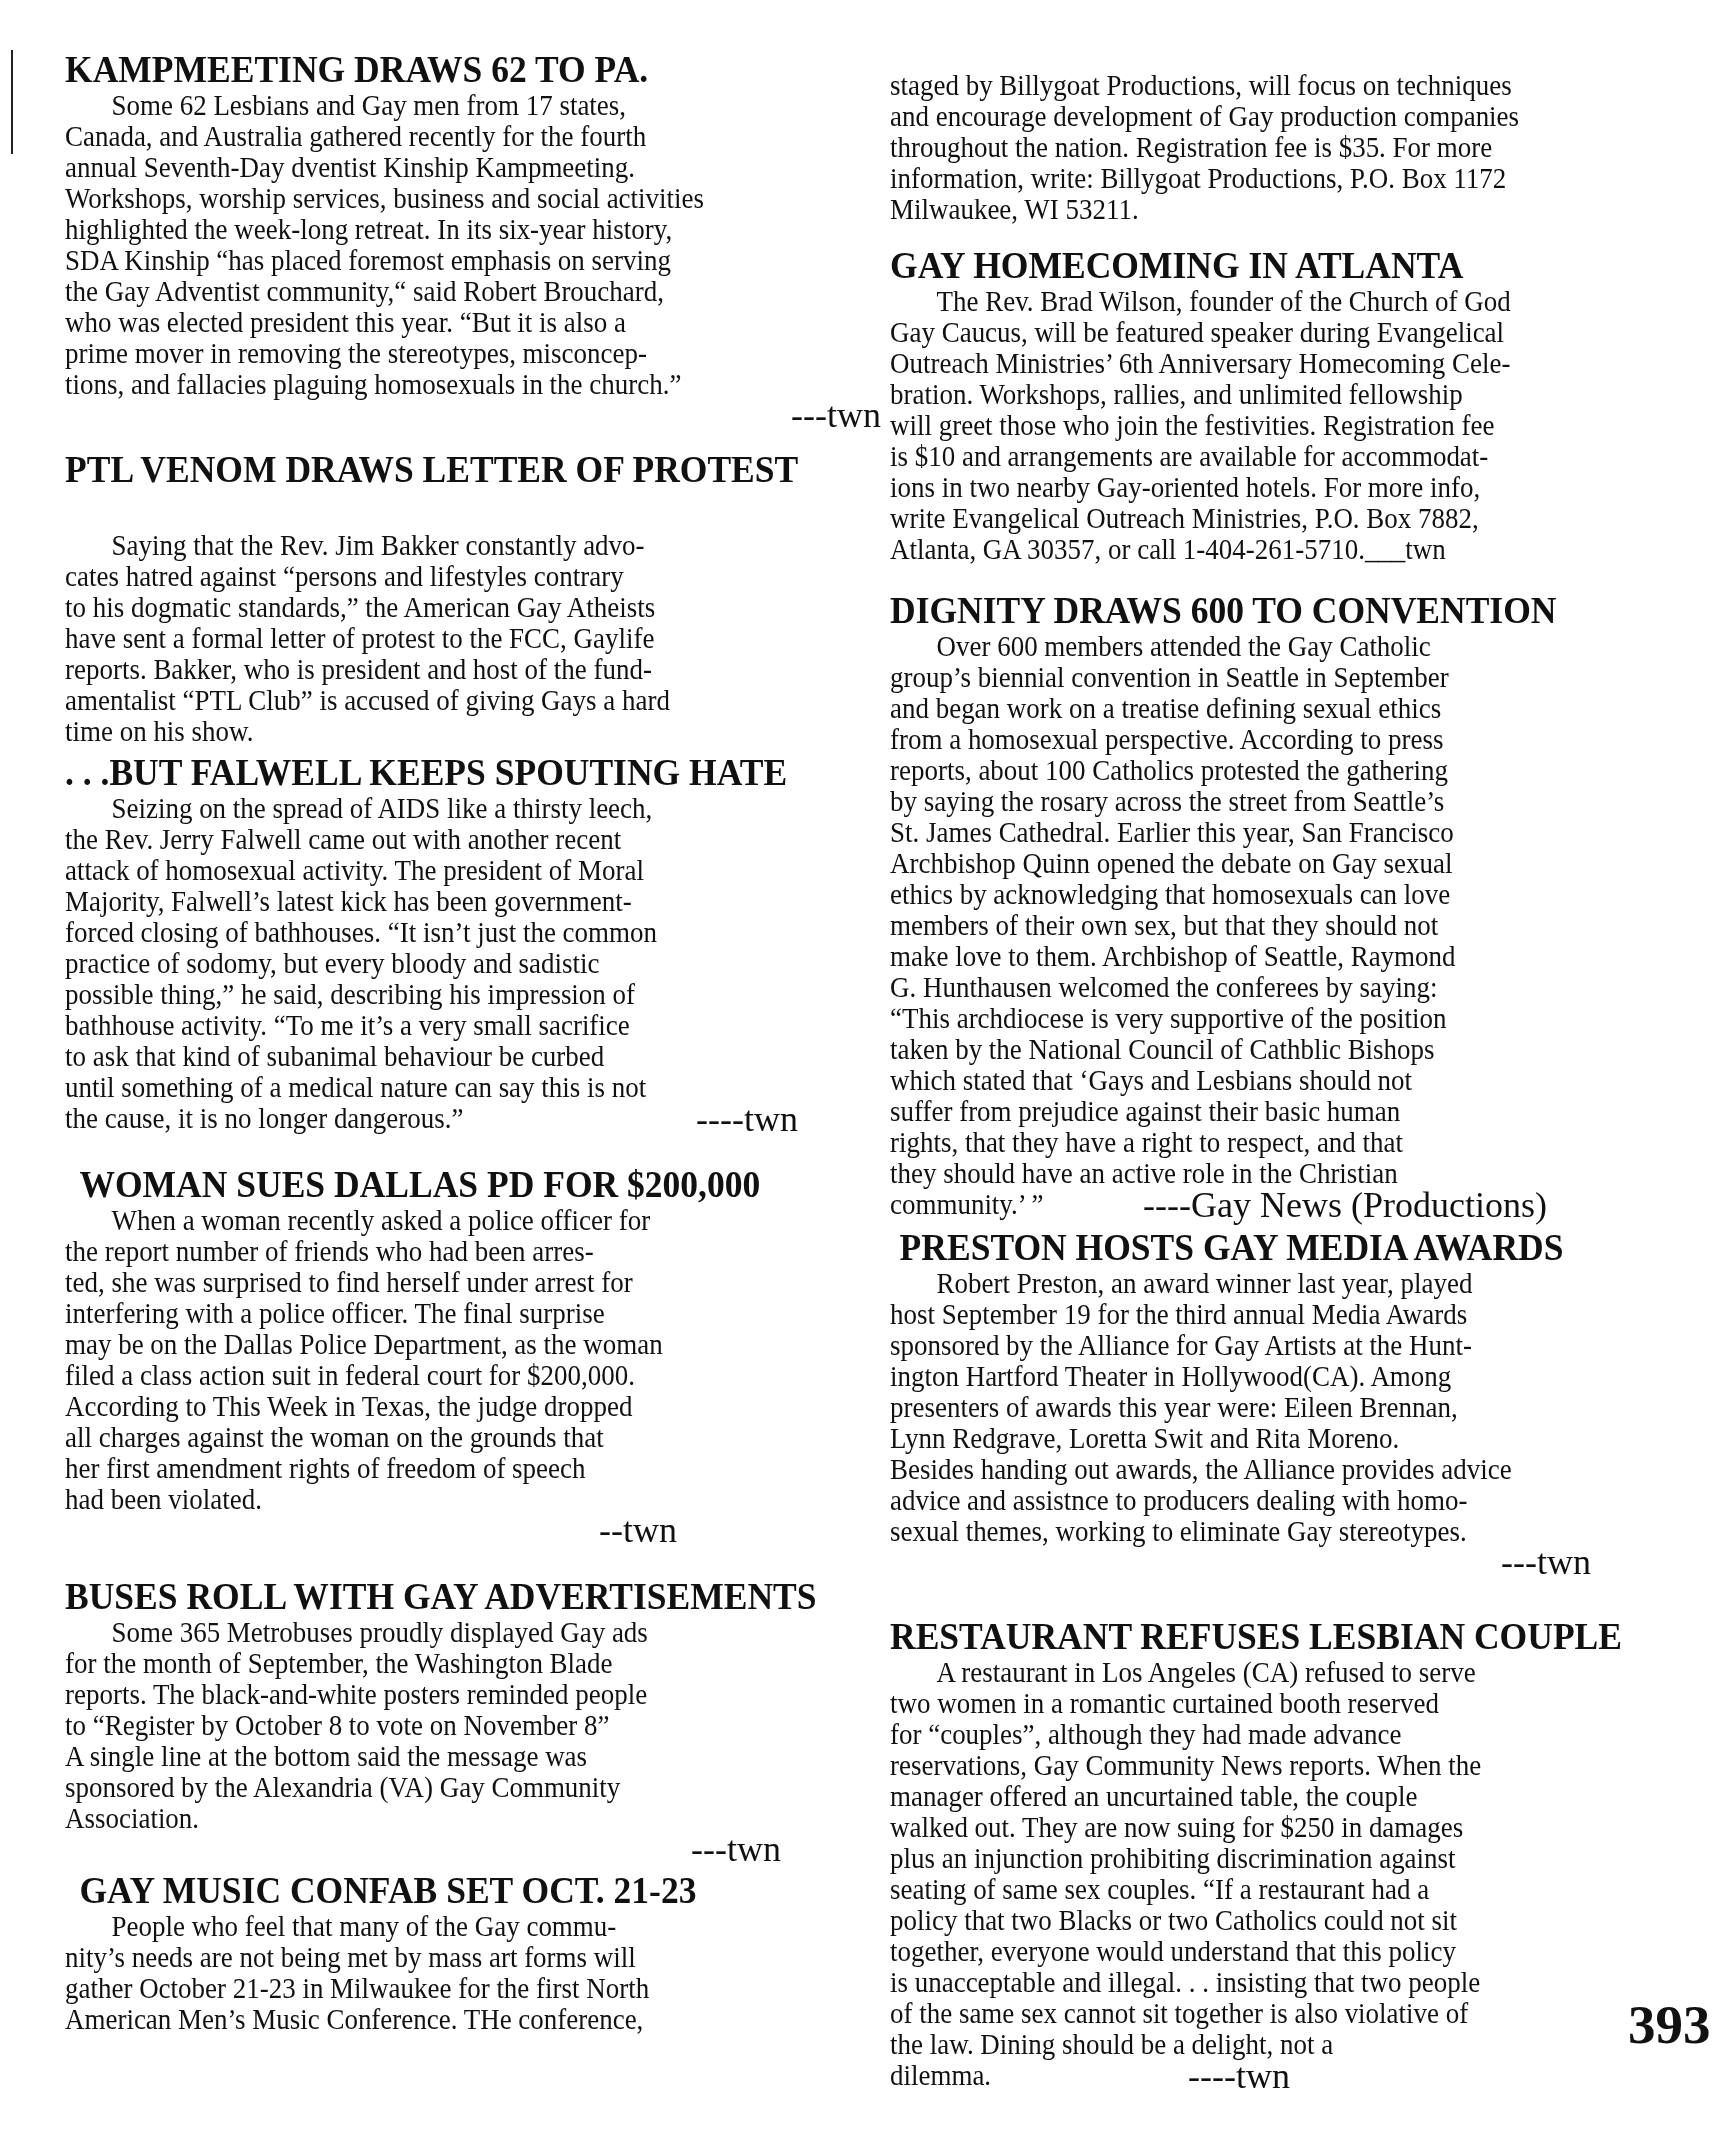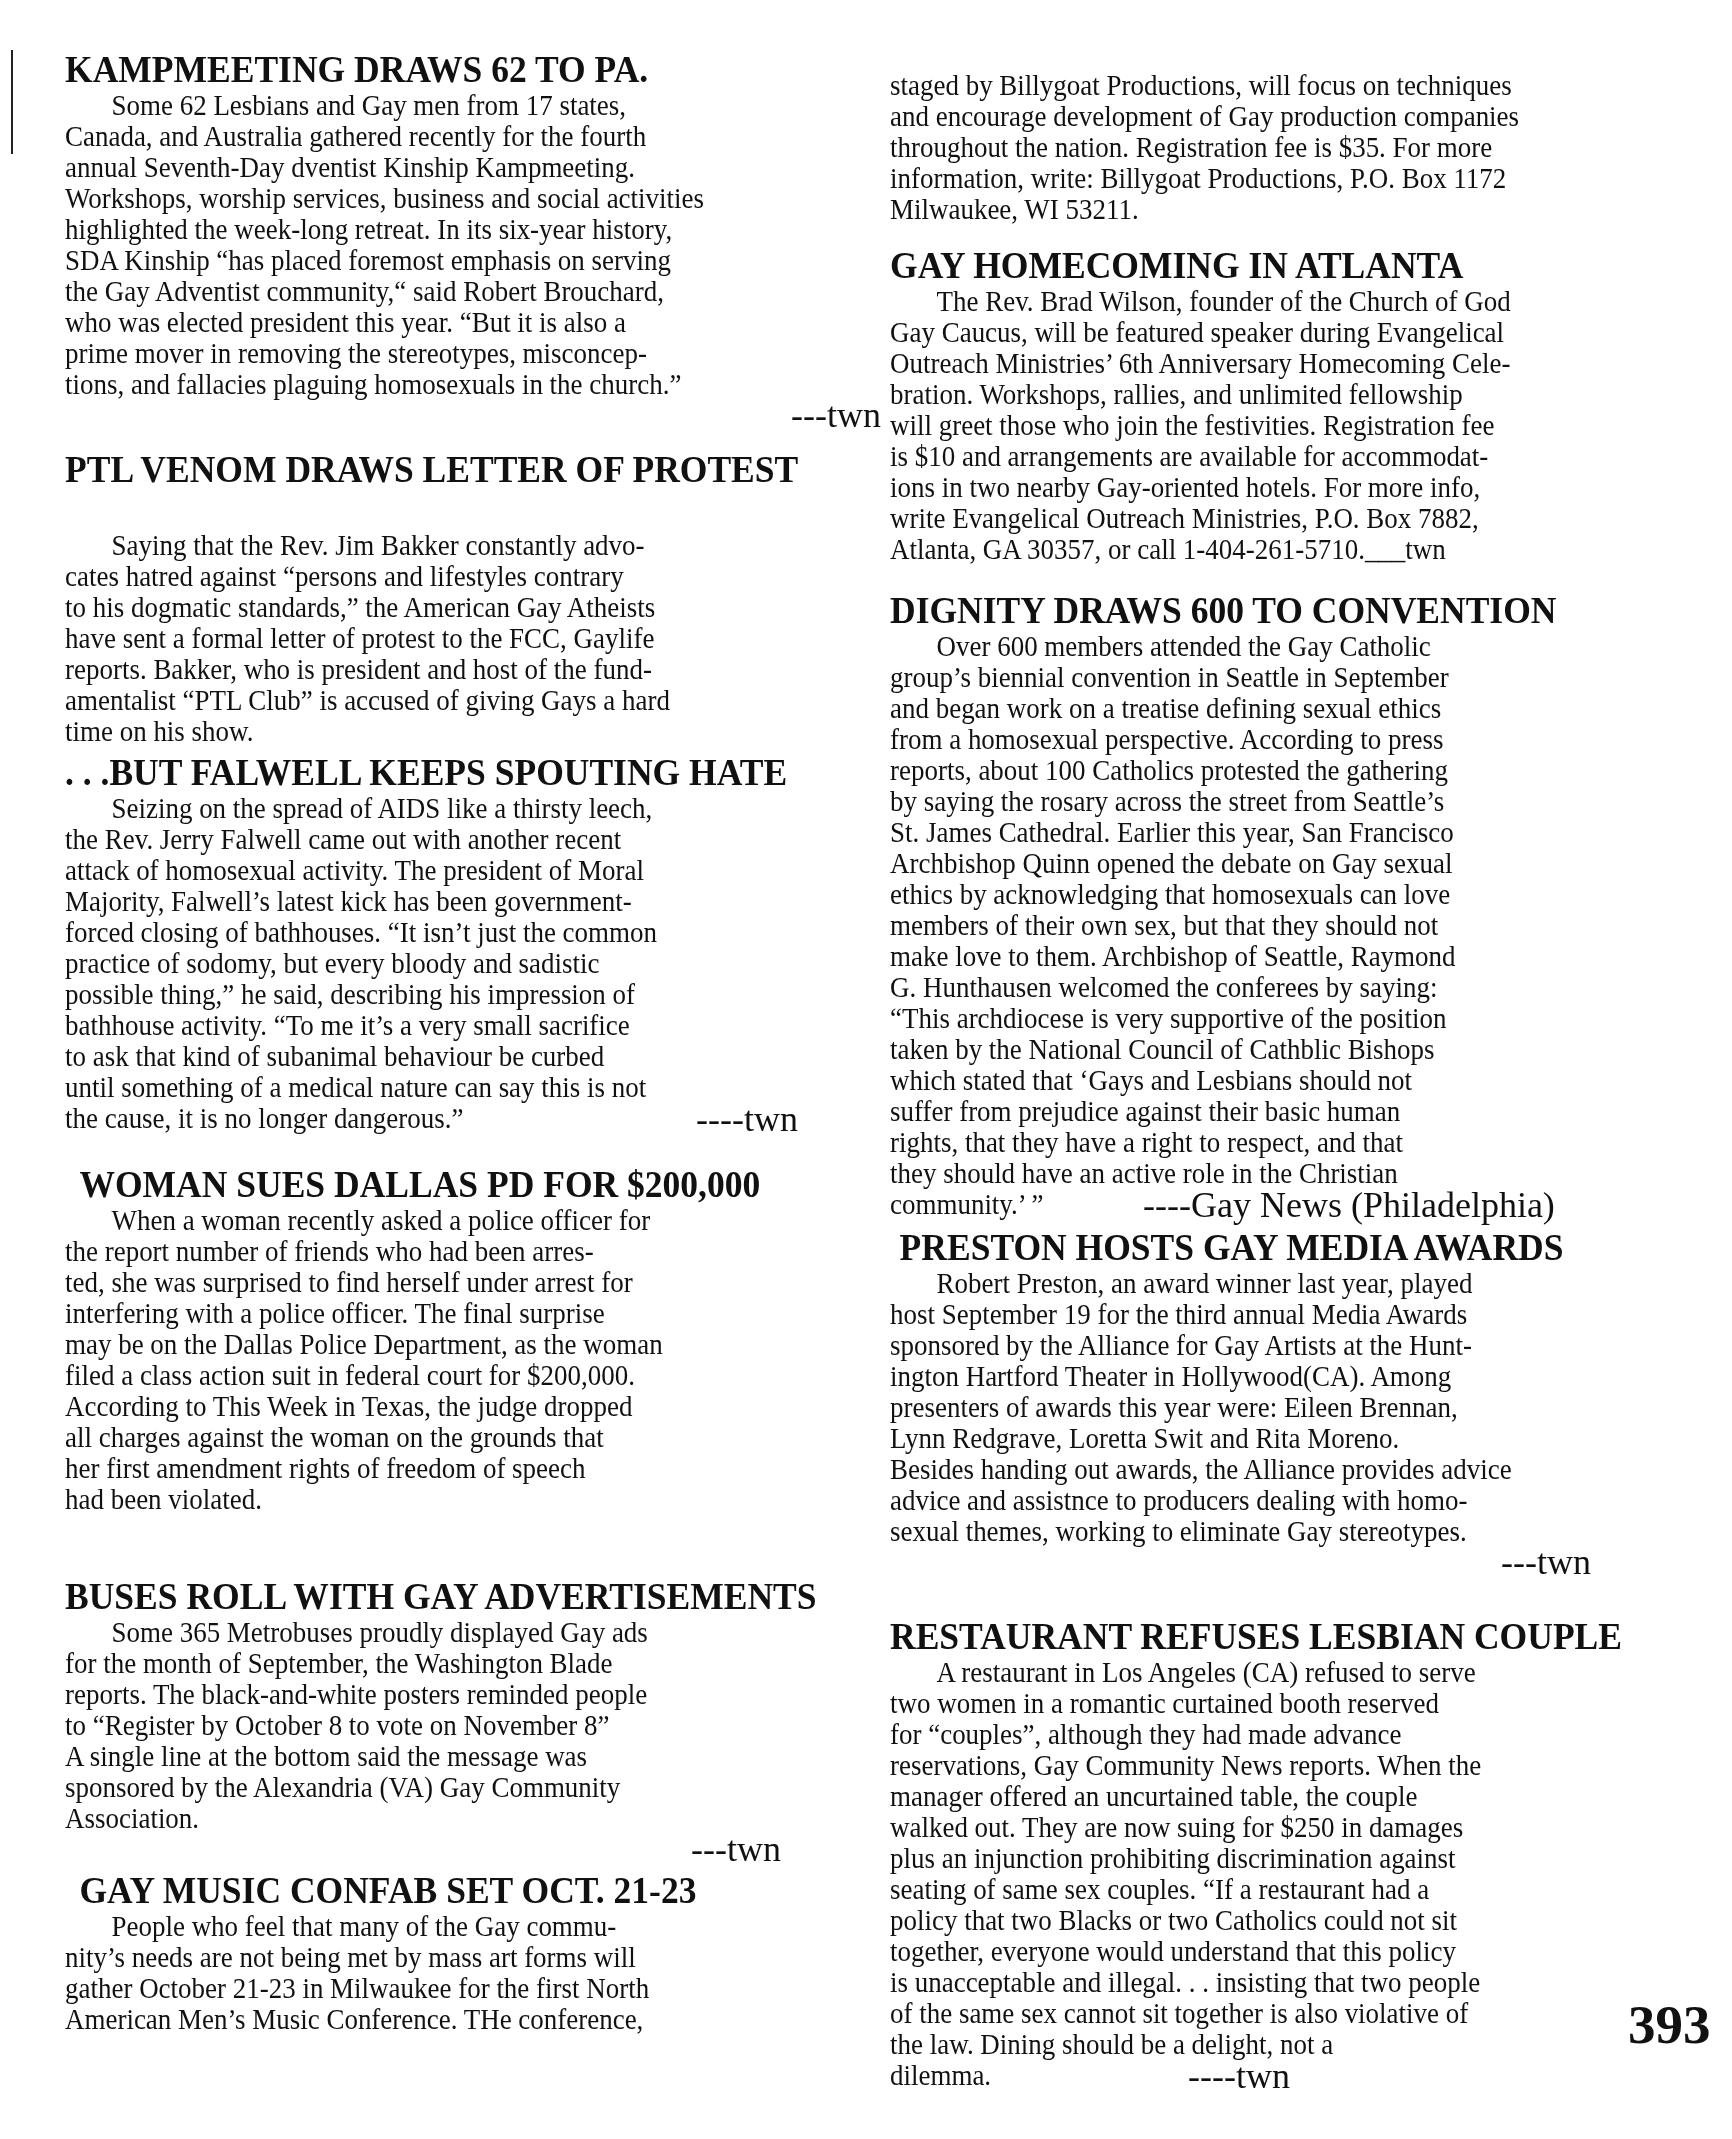"----Gay News (Philadelphia)" span.credit { text: Philadelphia -> Productions }
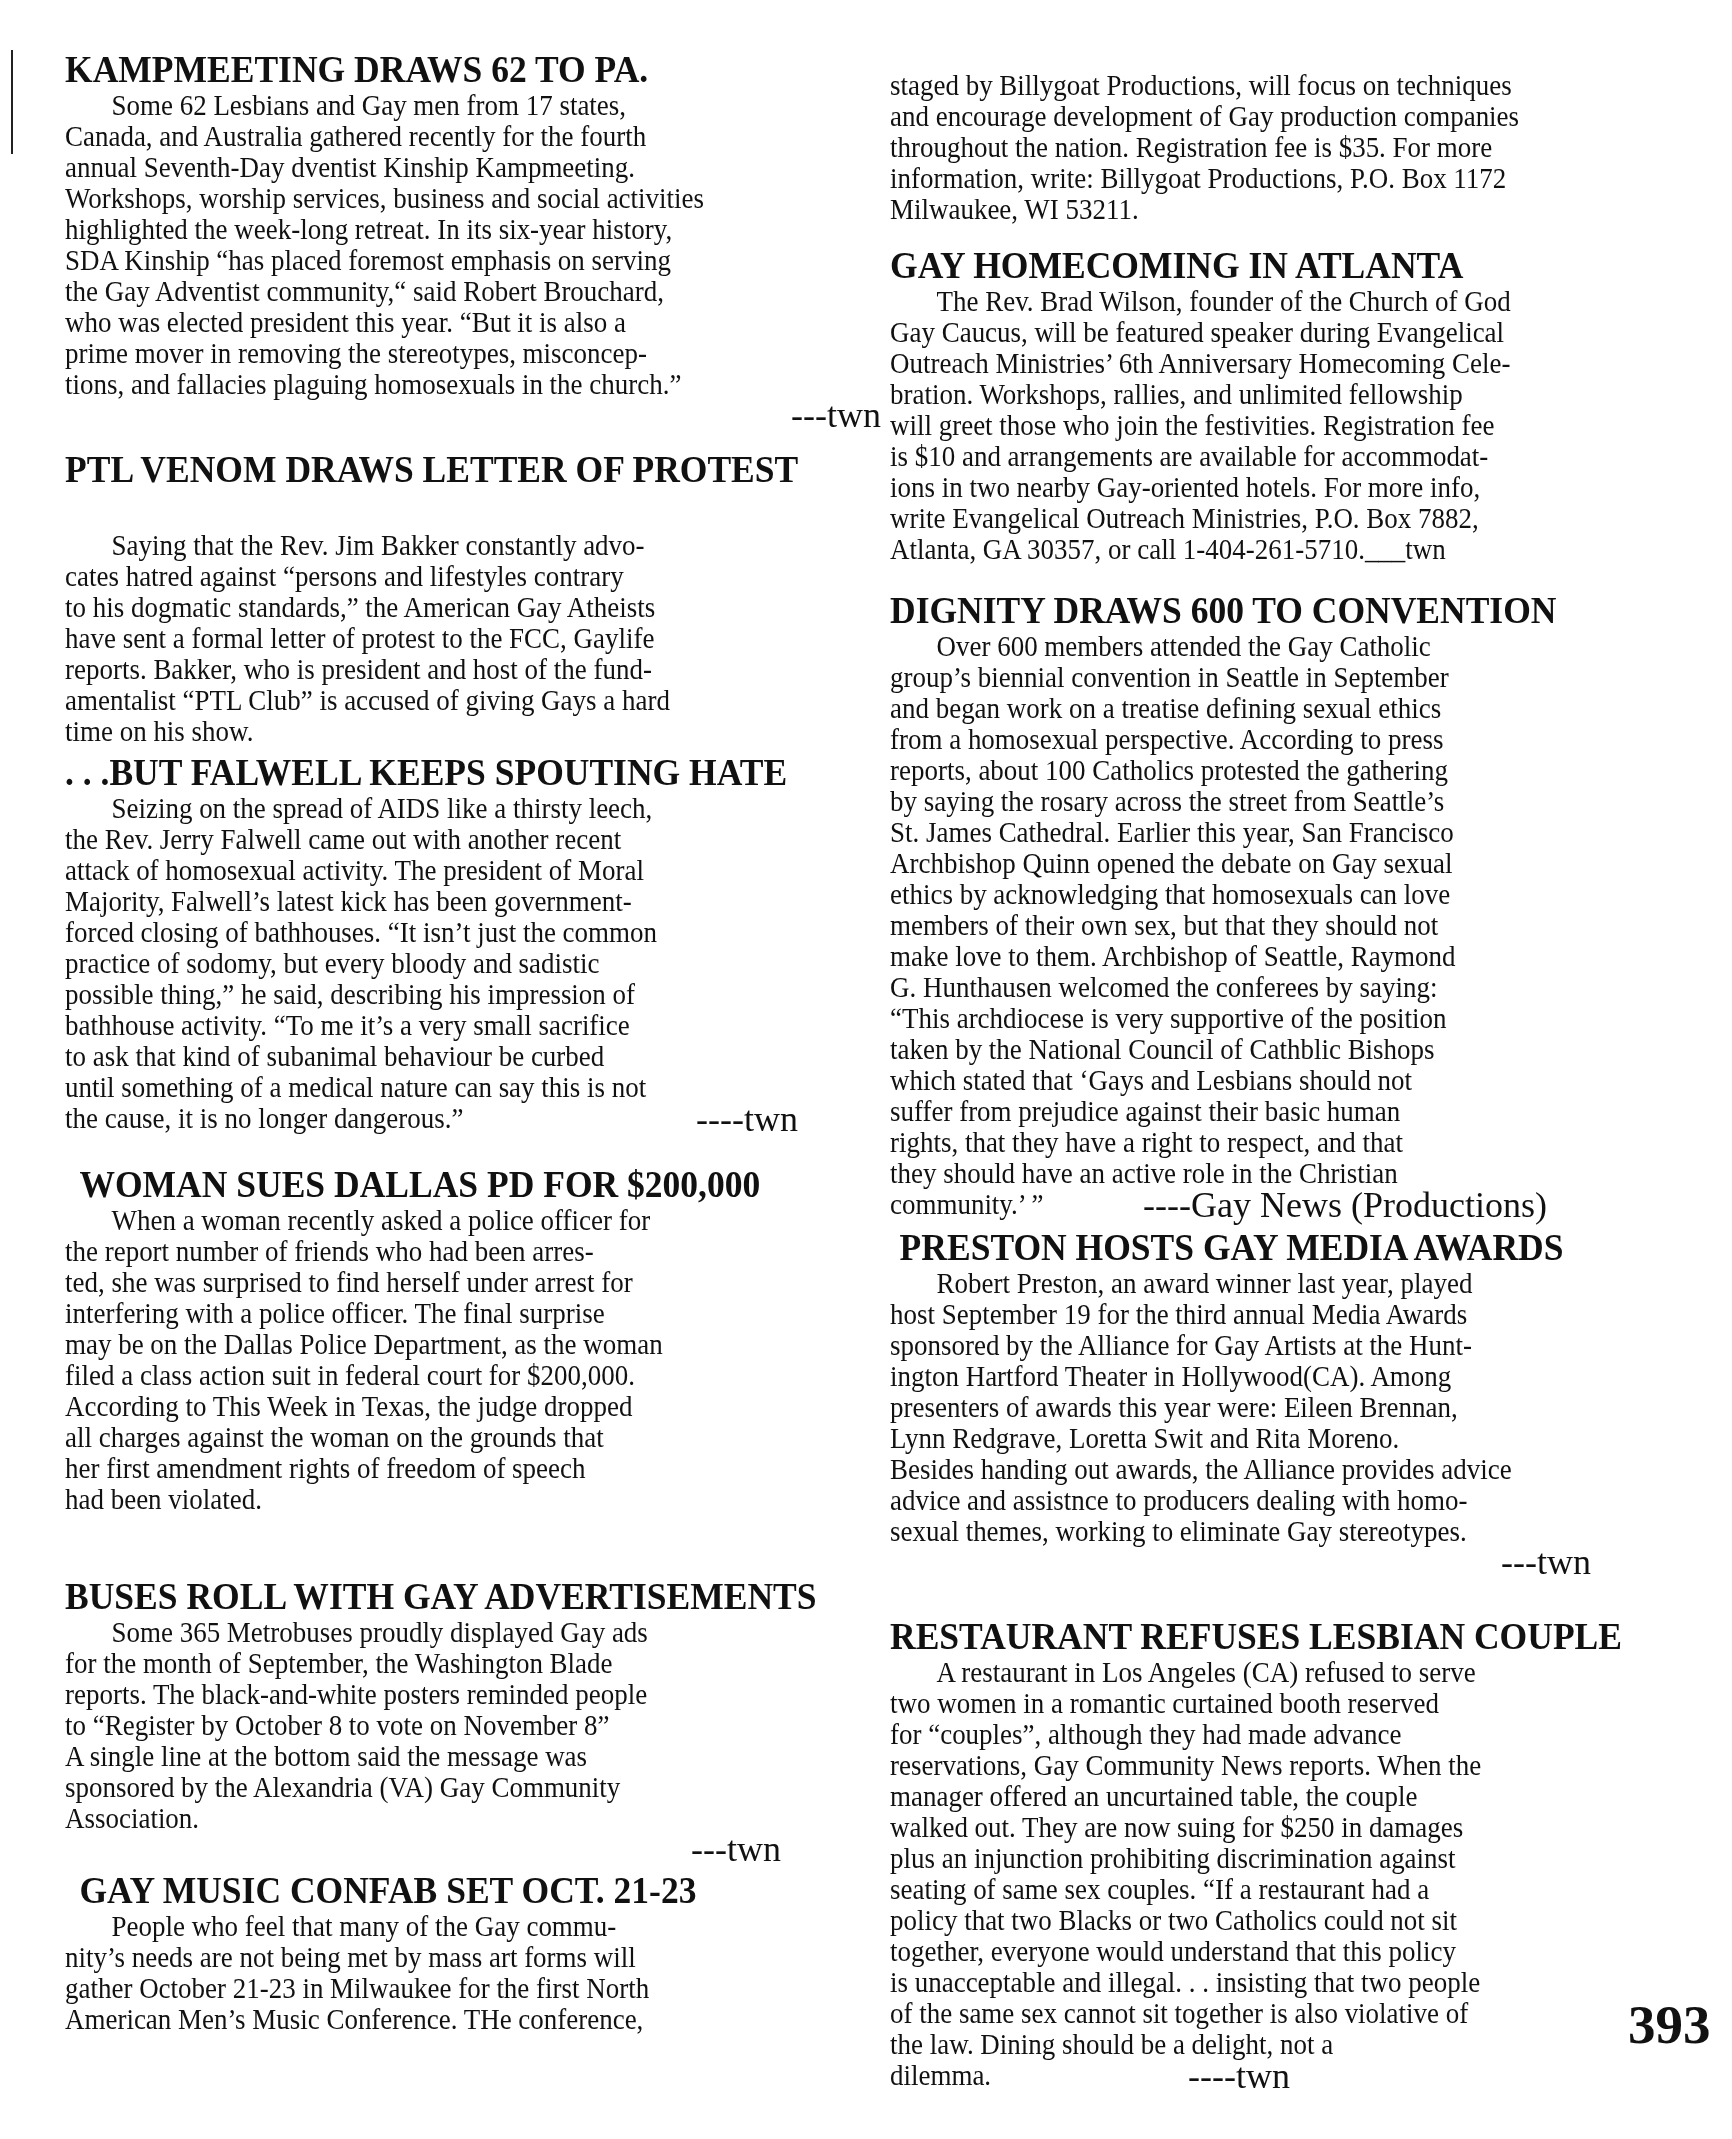"--twn" span.credit { html: none -> <span>--twn</span> }
